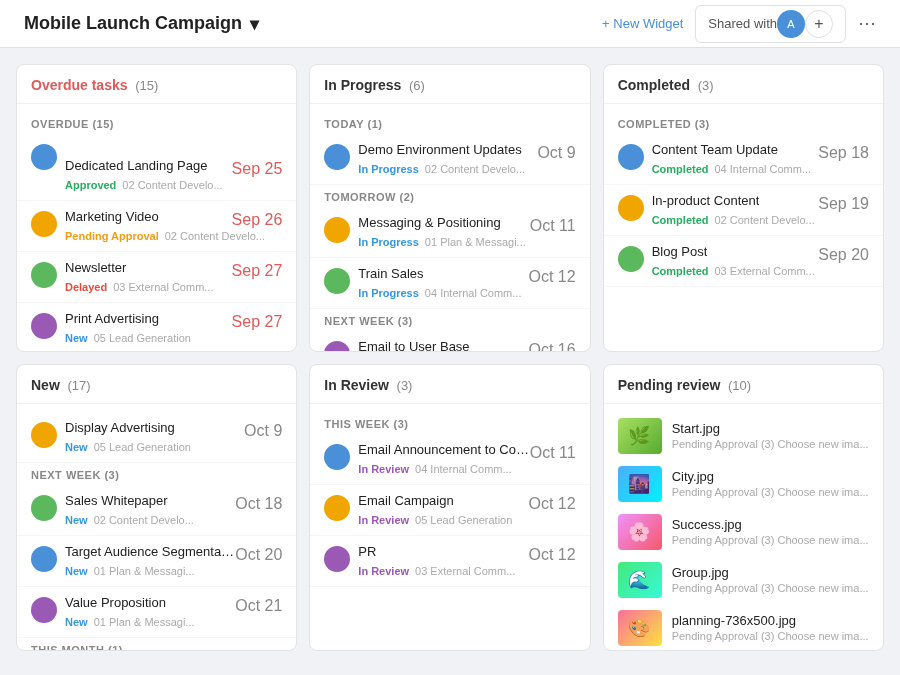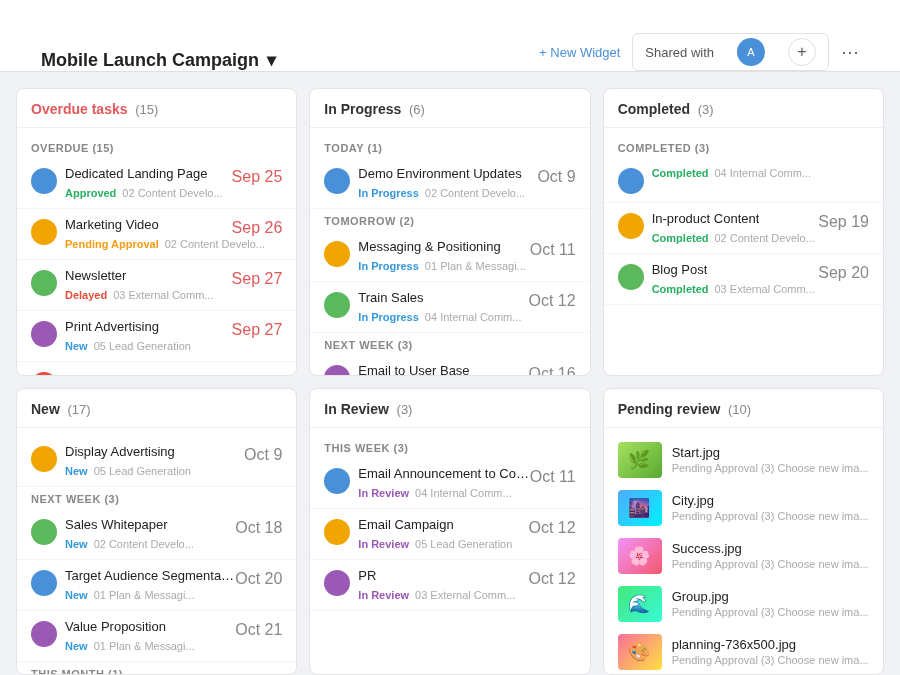"Mobile Launch Campaign" .app-header { align-items: flex-end -> center; height: 72px -> 48px; padding: 0 41px -> 0 24px }
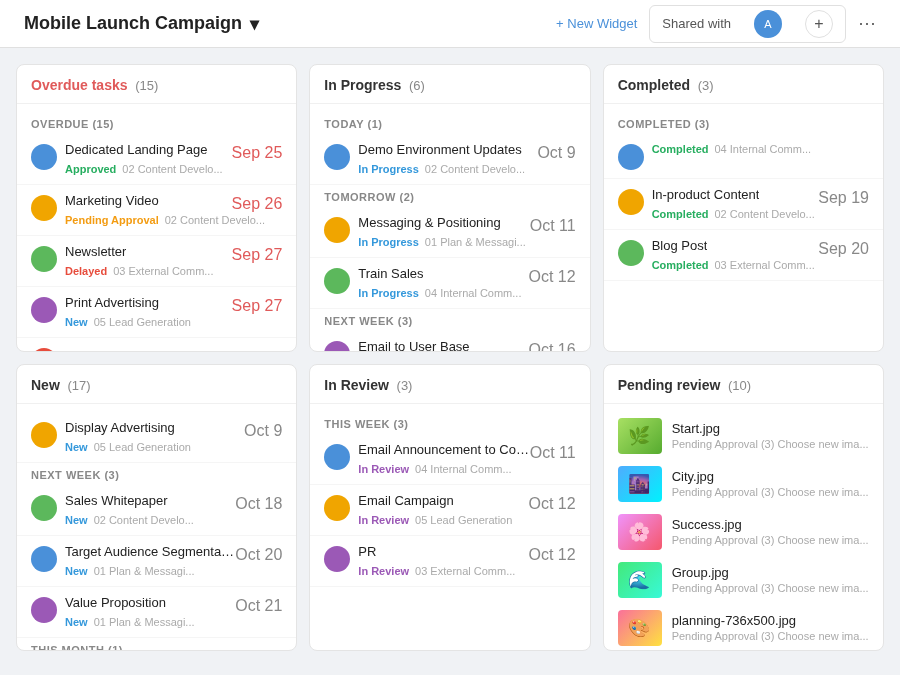"Shared with" .shared-with-box { gap: 23px -> 0 }
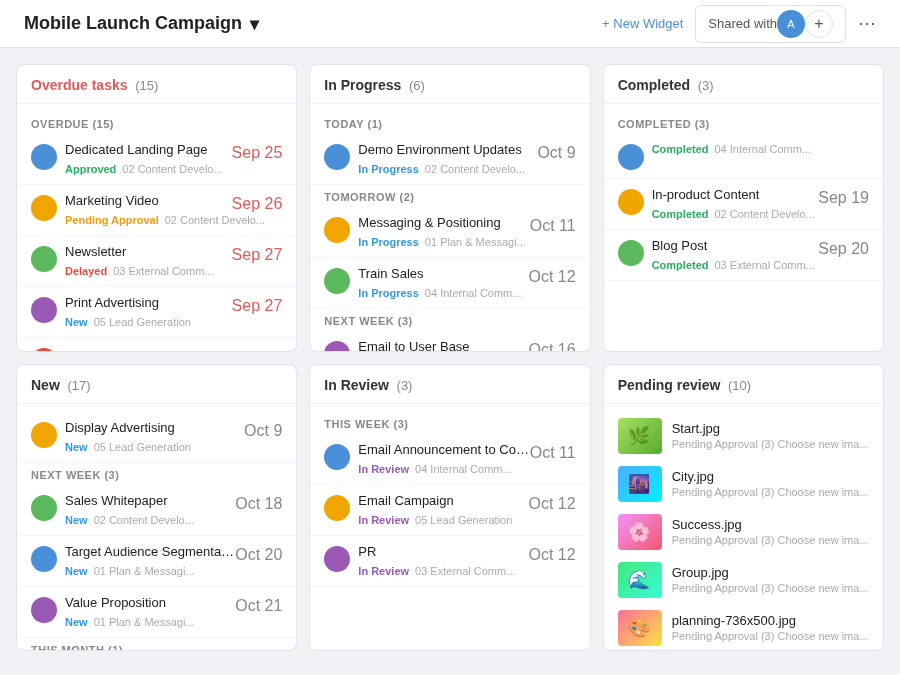"Content Team Update" div { html: none -> <div> <span>Content Team Update</span> <span>Sep 18</span> </div> }
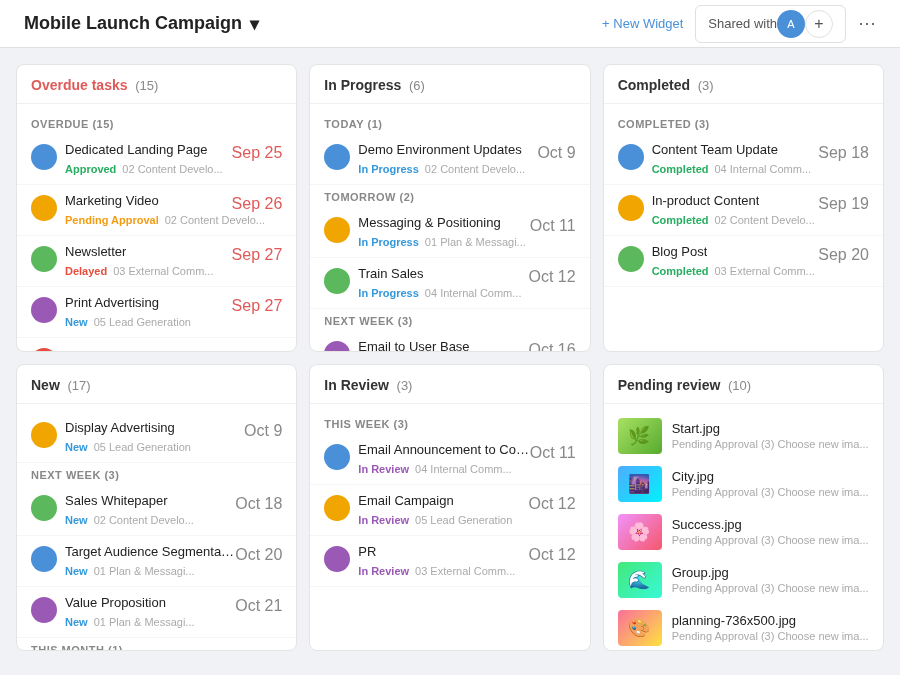"Dedicated Landing Page" div { margin-top: none -> 16px }
